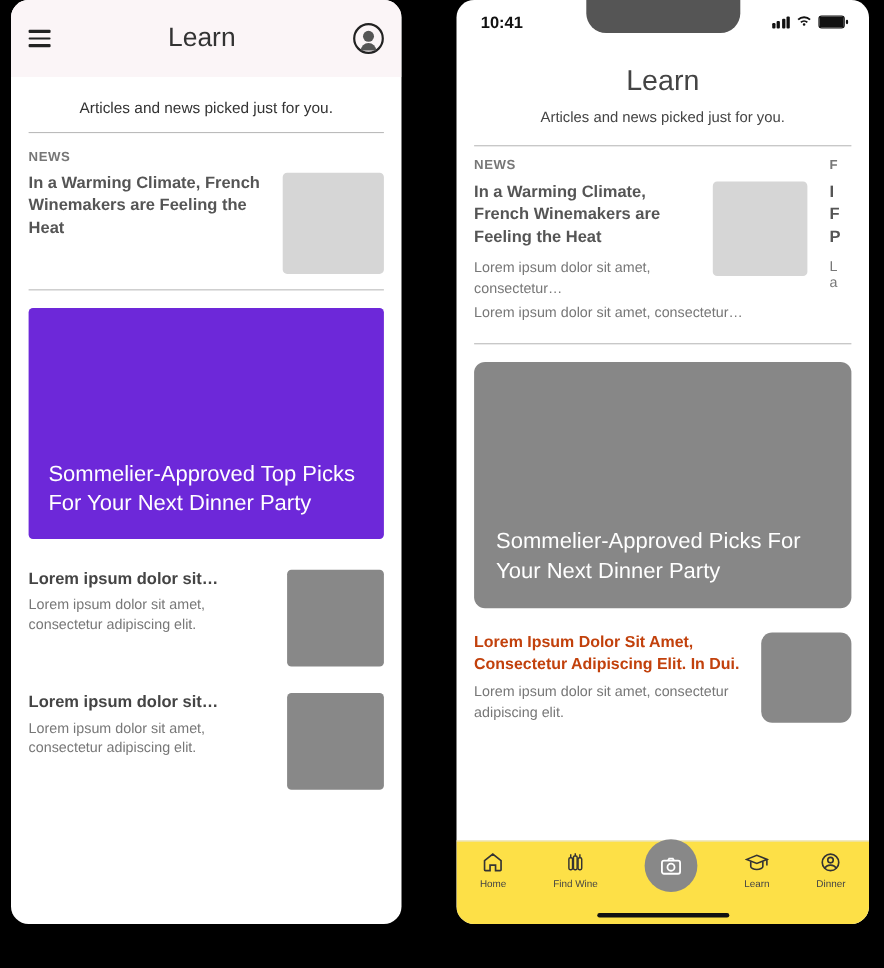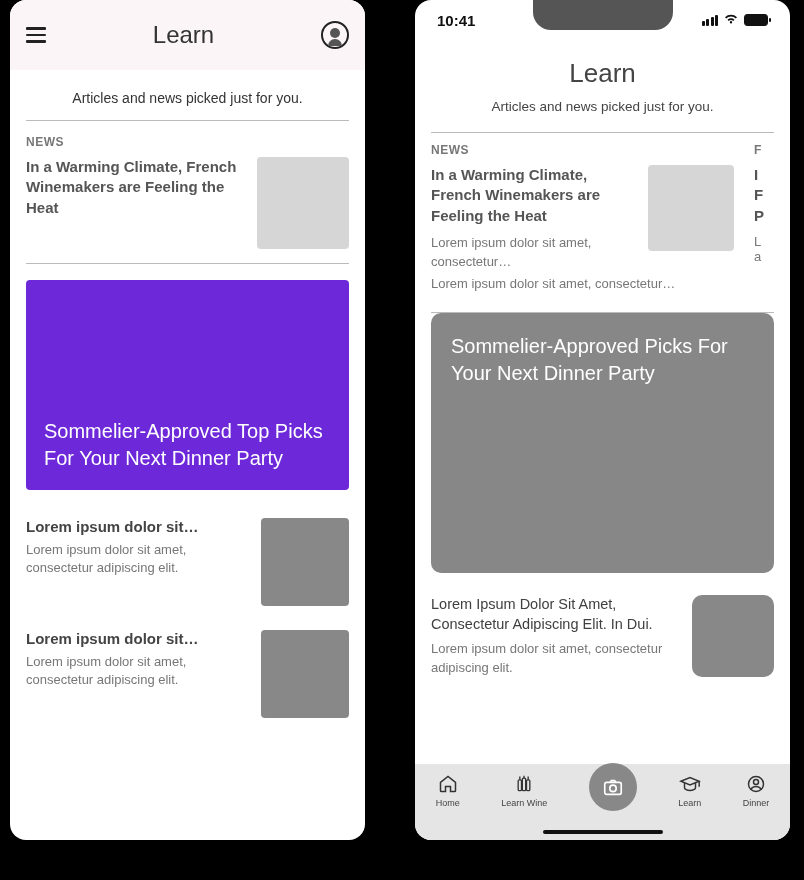"Sommelier-Approved Picks For Your Next" .hero2 { align-items: flex-start -> flex-end; height: 260px -> 224px; margin: 0 16px 14px -> 16px 16px 14px }
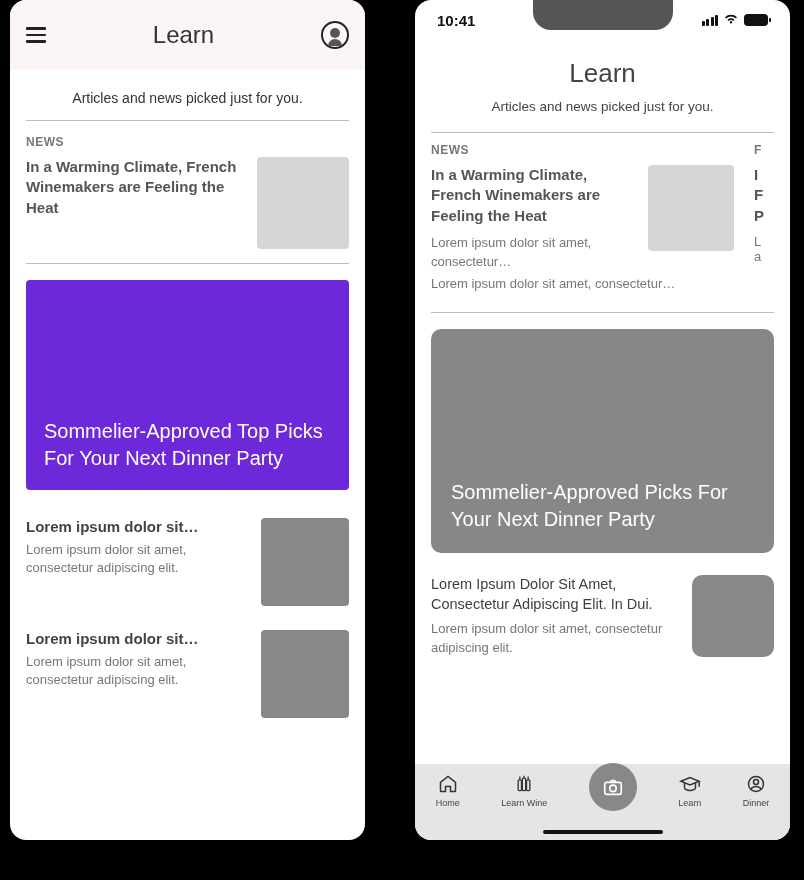"Lorem Ipsum Dolor Sit Amet, Consectetur Adipiscing Elit. In" .li-title2 { color: #404040 -> #c2410c; font-weight: 400 -> 700 }
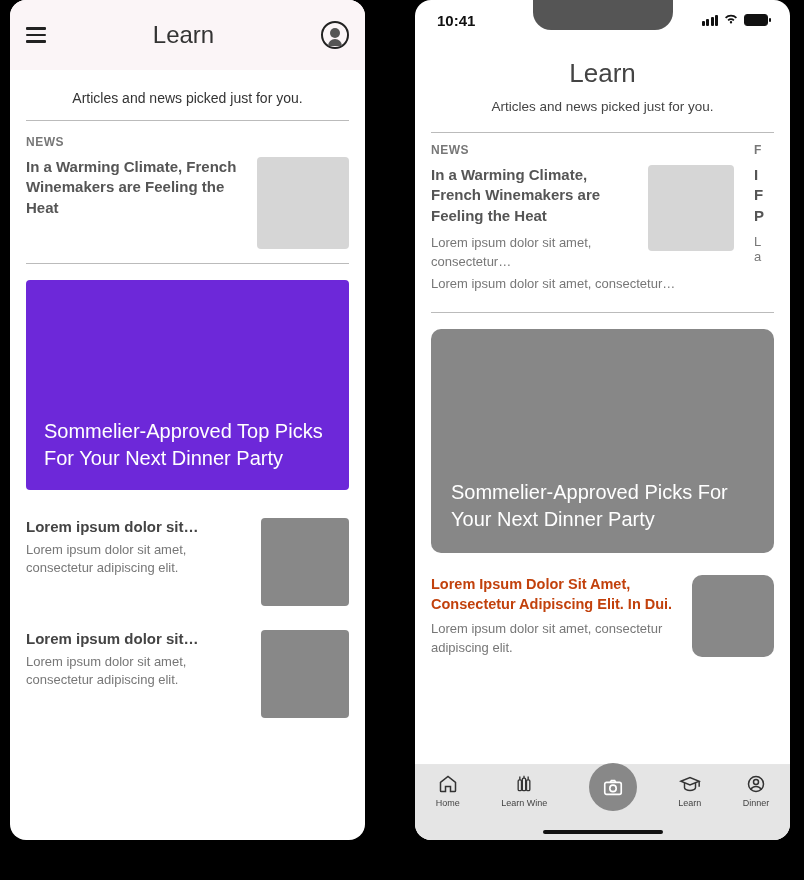"Home" .tabbar { background: #e5e5e5 -> #fde047 }
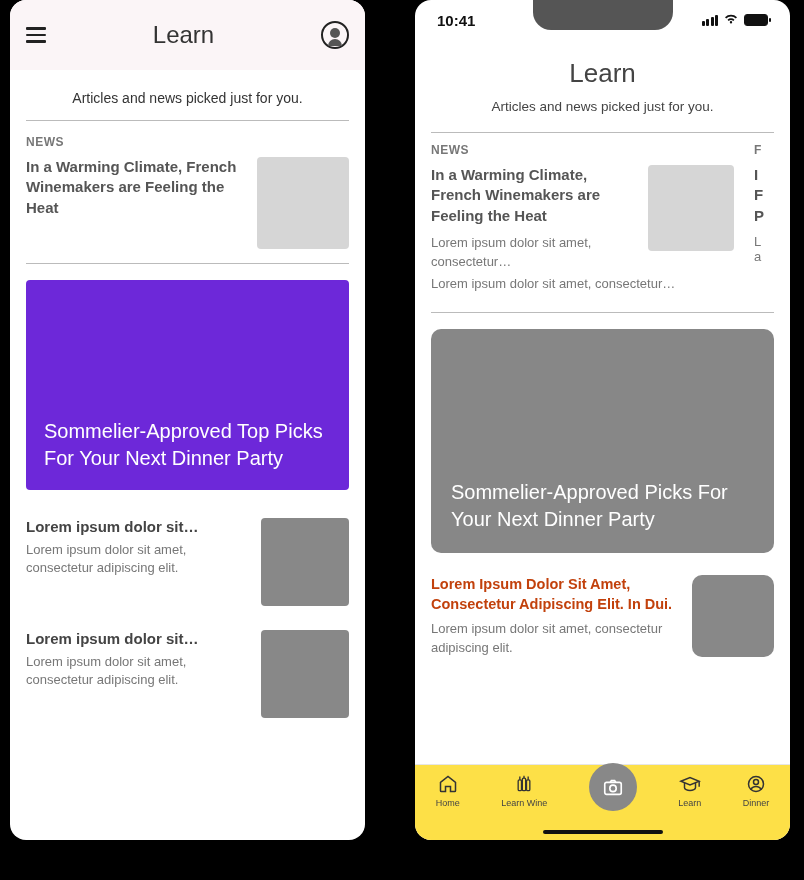"Learn Wine" span { text: Learn -> Find }
